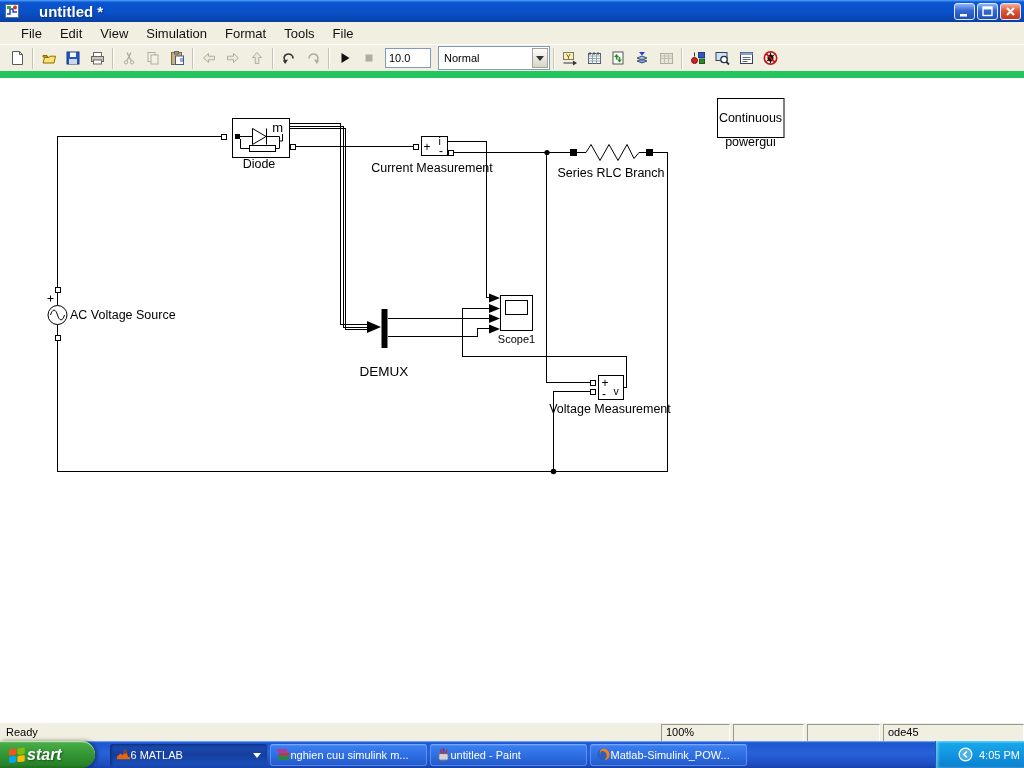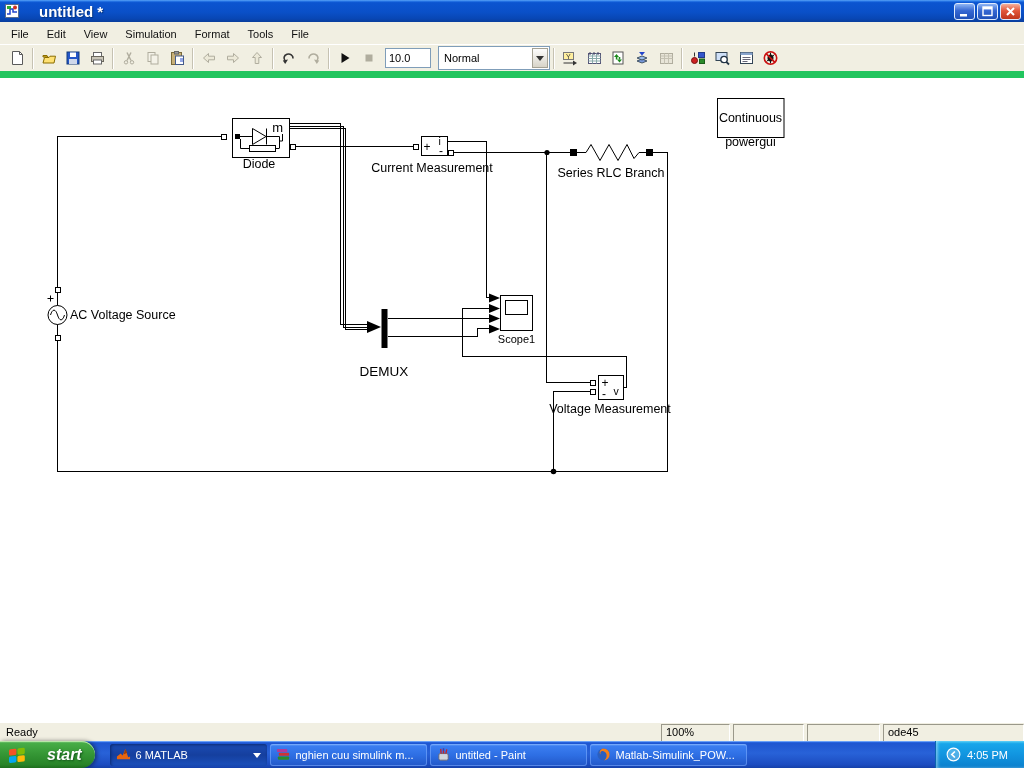"File" .menubar { align-items: flex-end -> flex-start; font-size: 11px -> 13px; padding-left: 2px -> 12px }
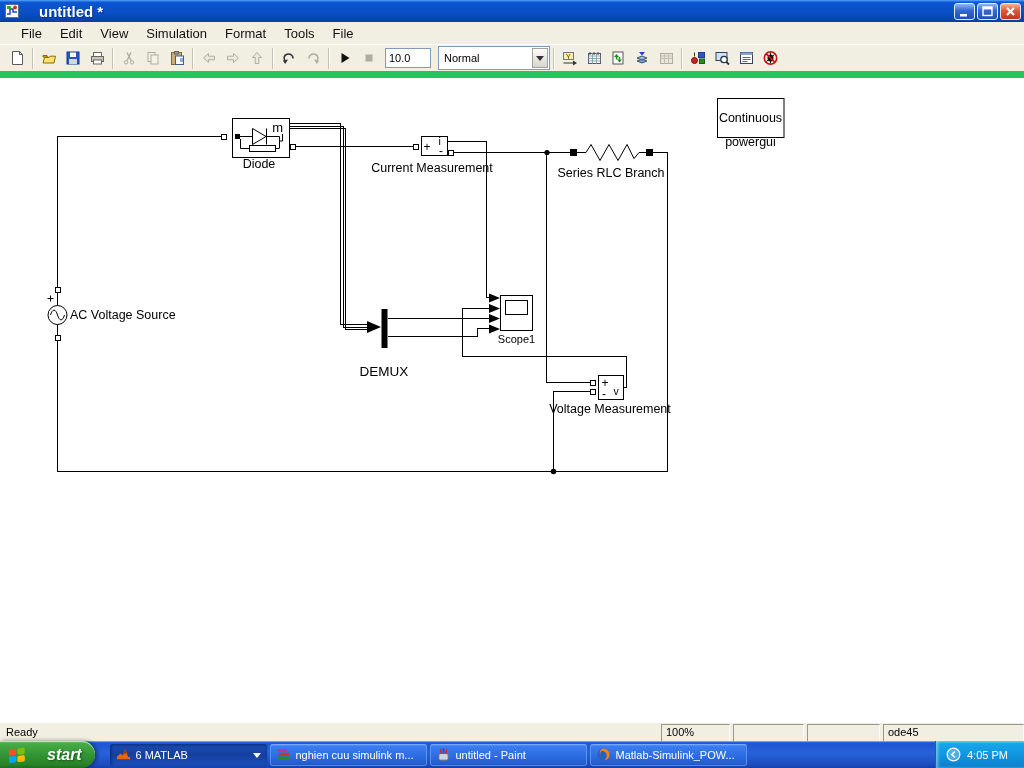"start" .startbtn { gap: 20px -> 0 }
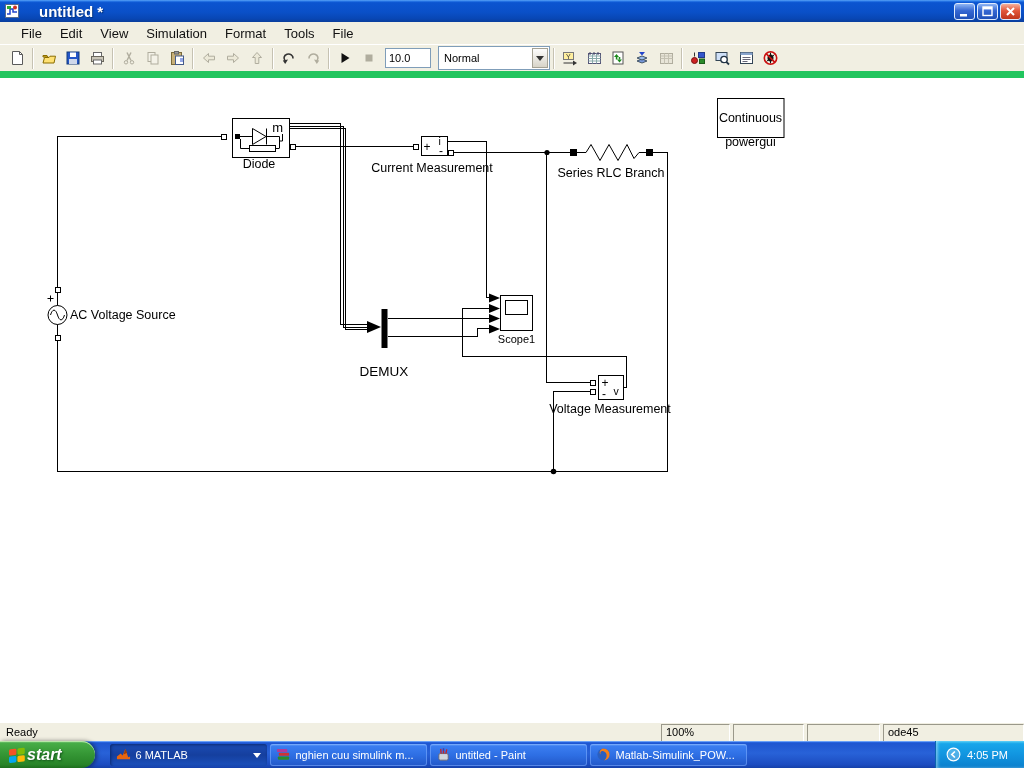"6 MATLAB" .taskbtn { gap: 5px -> none }
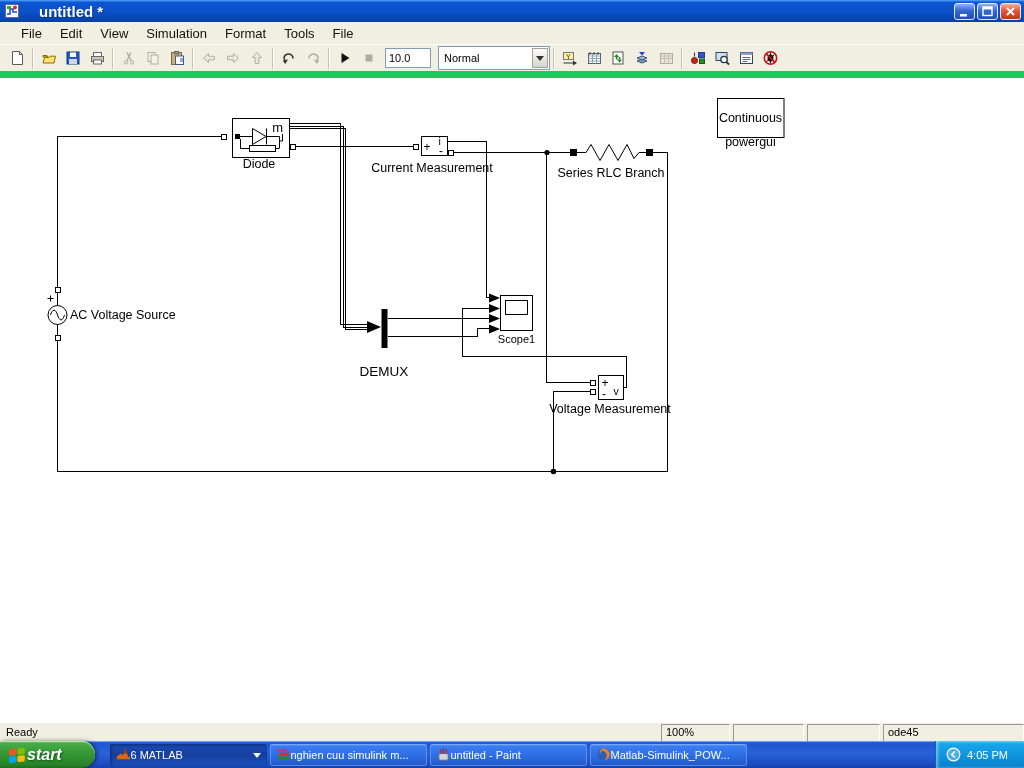"4:05 PM" .tray { padding-left: 10px -> 22px }
